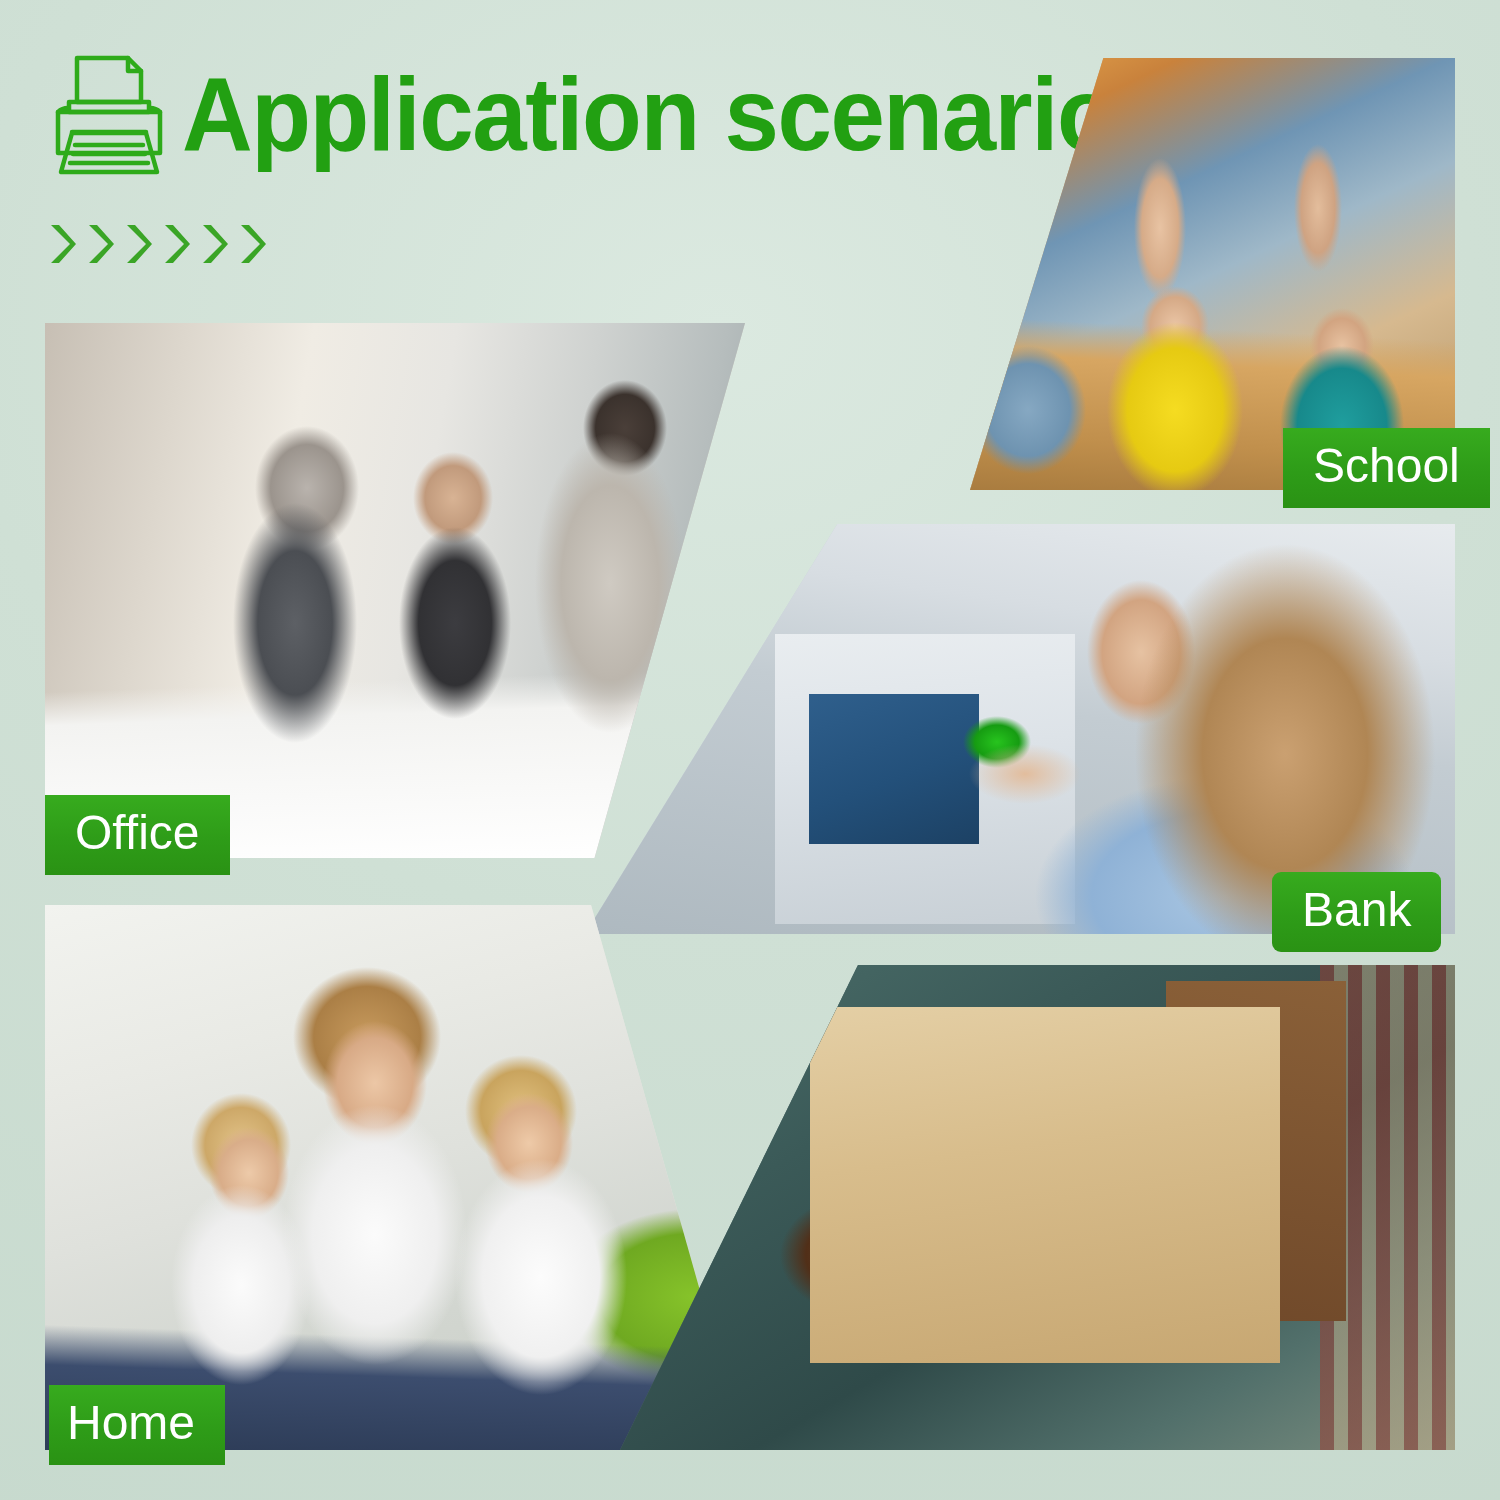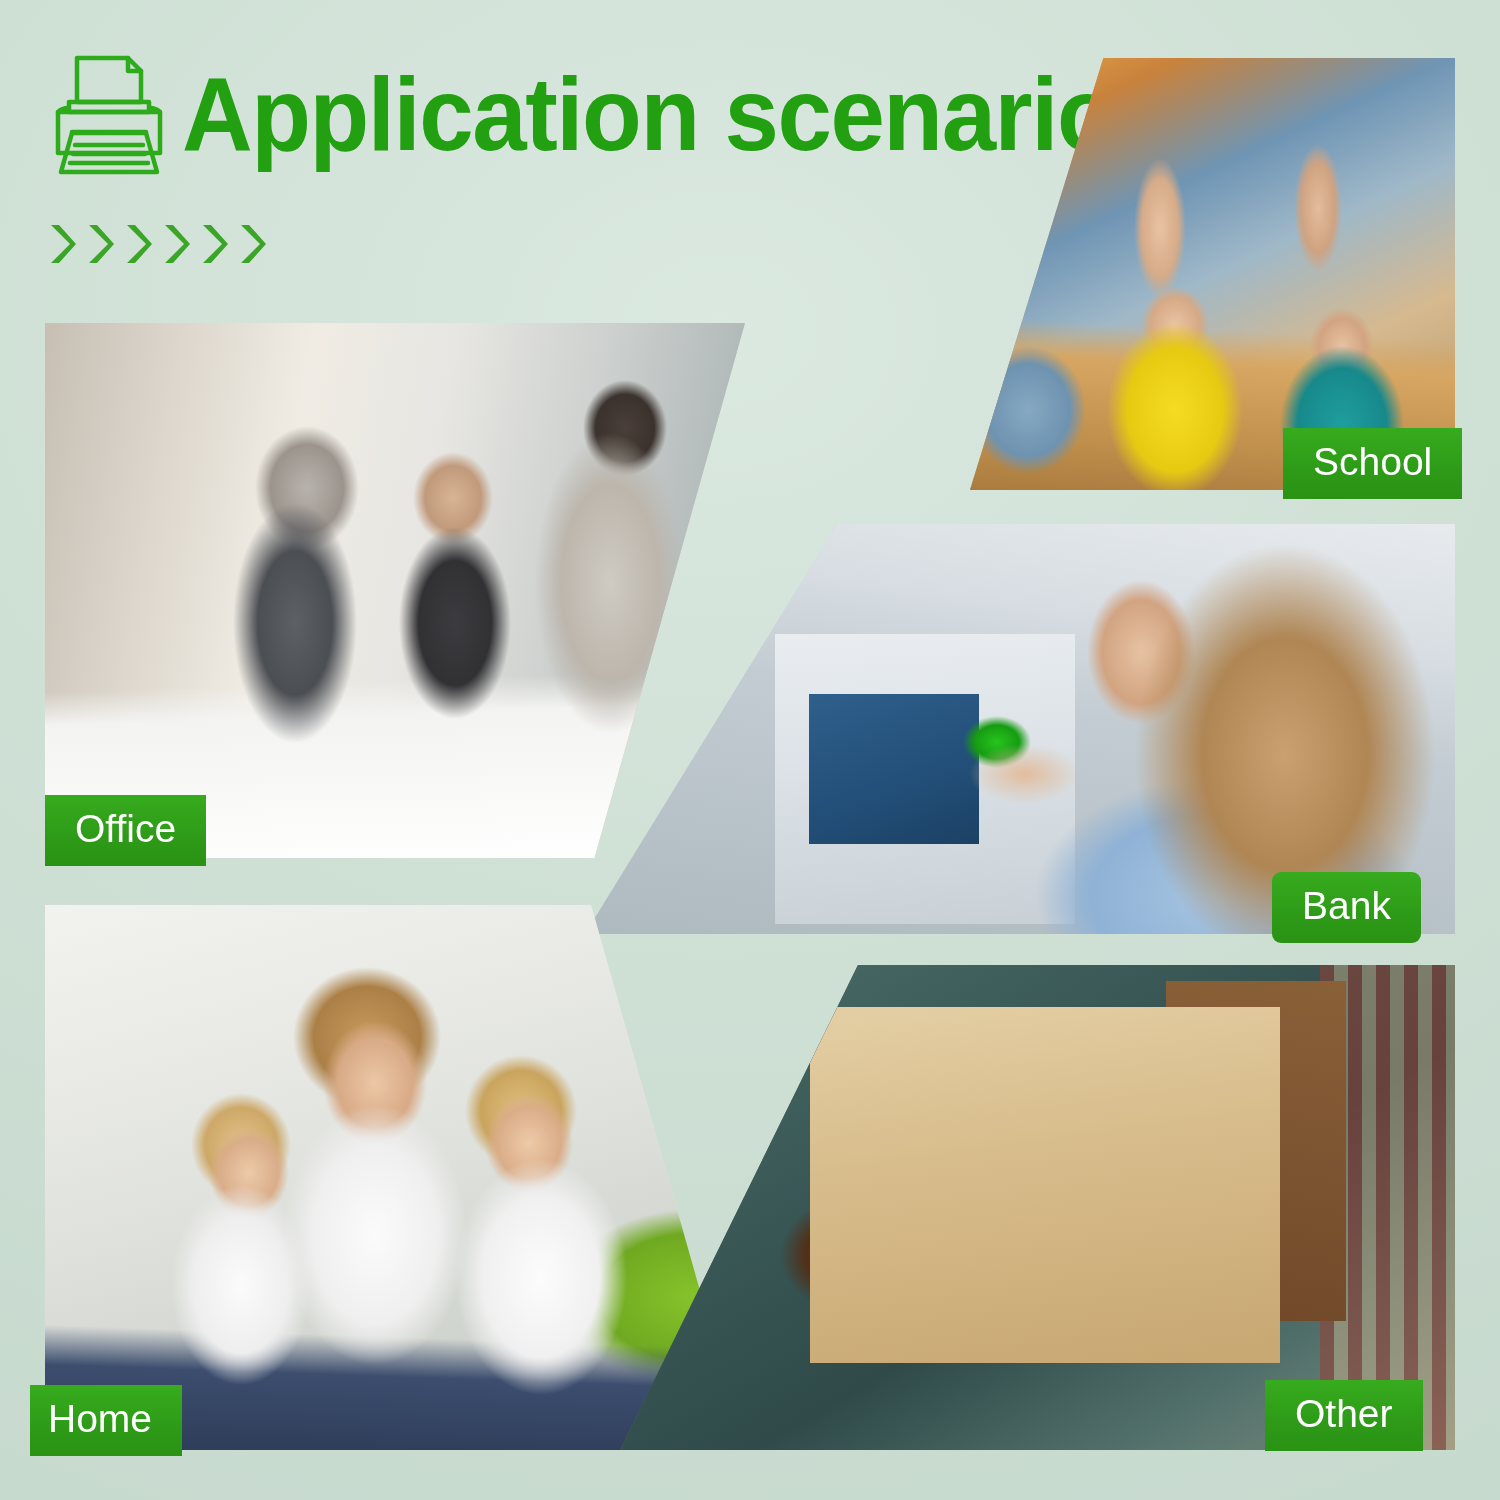"School" .badge { font-size: 39px -> 48px }
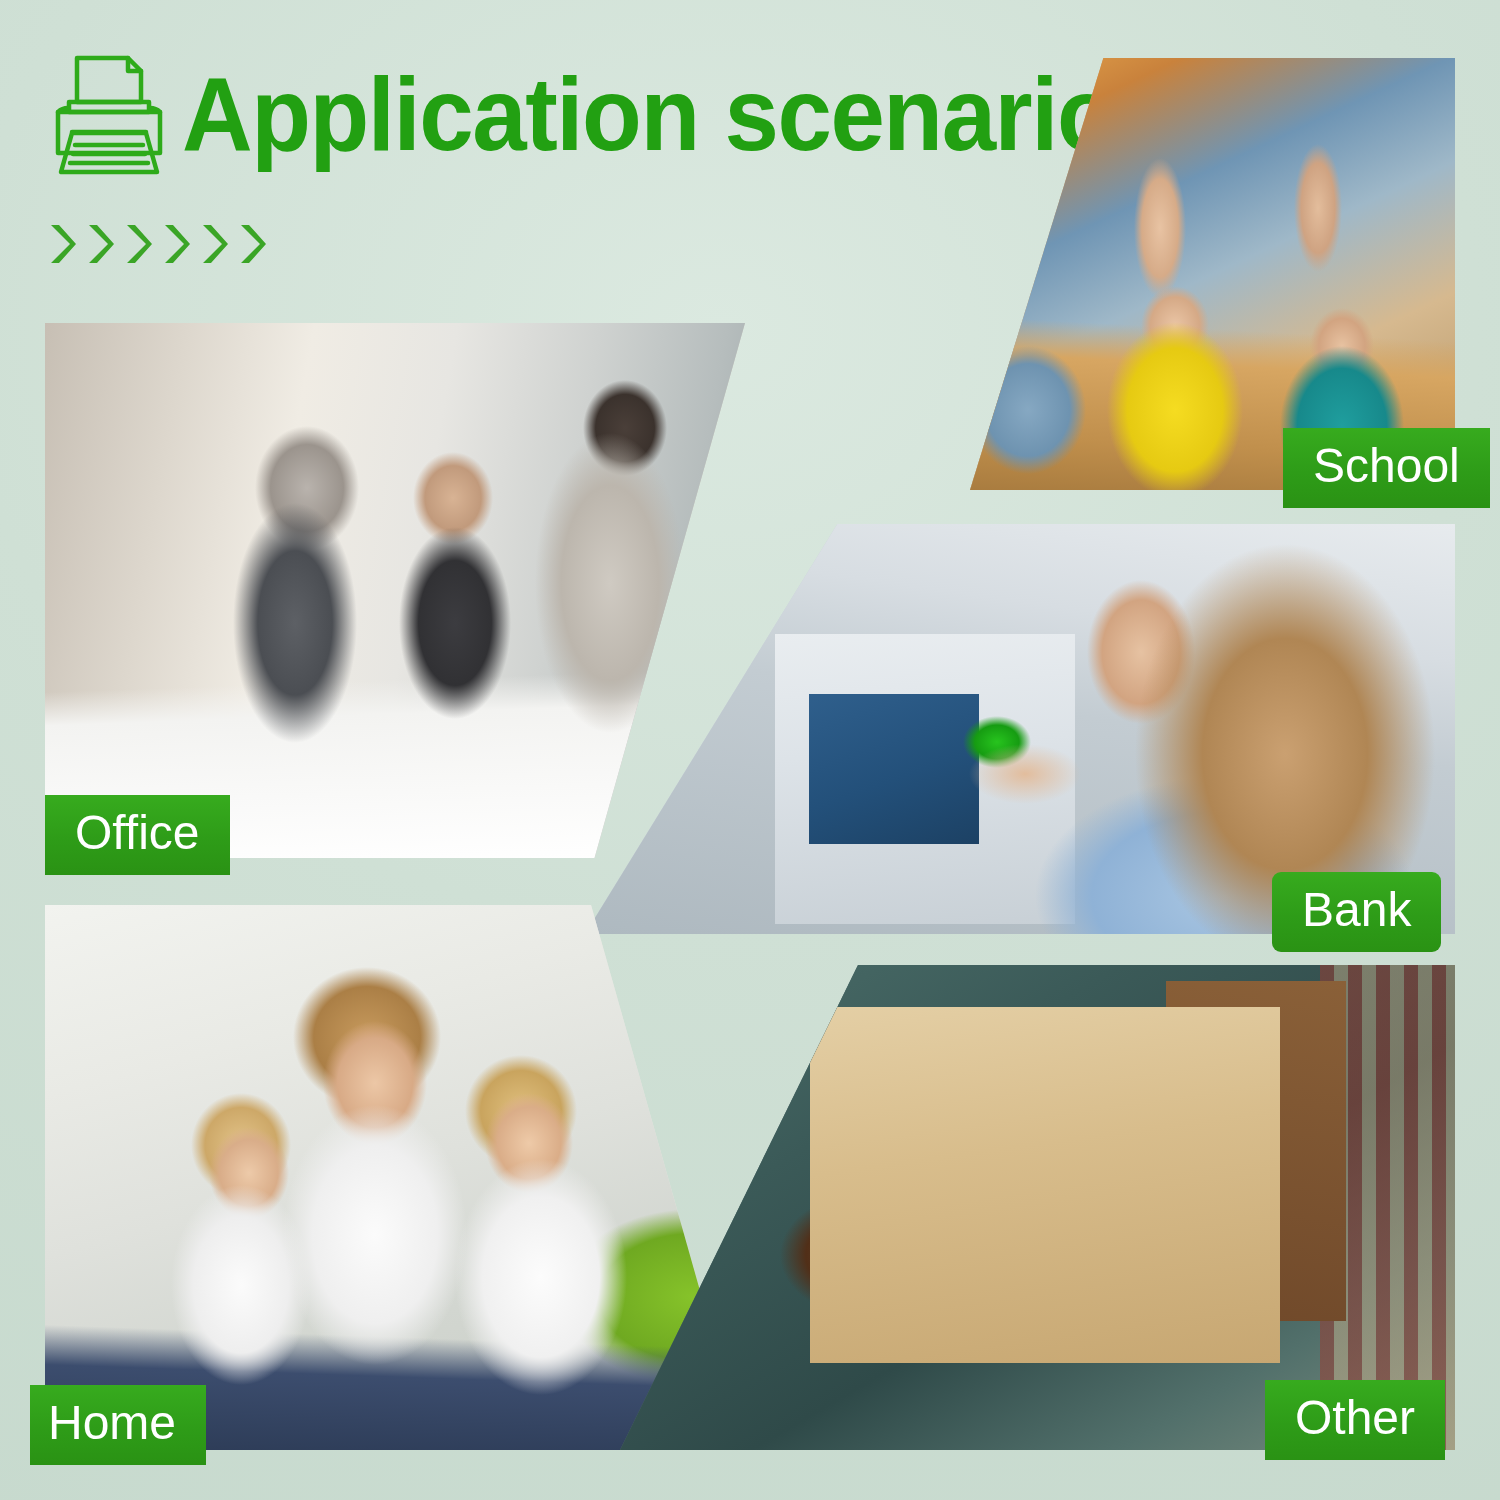"Home" #badge-home { left: 30px -> 49px }
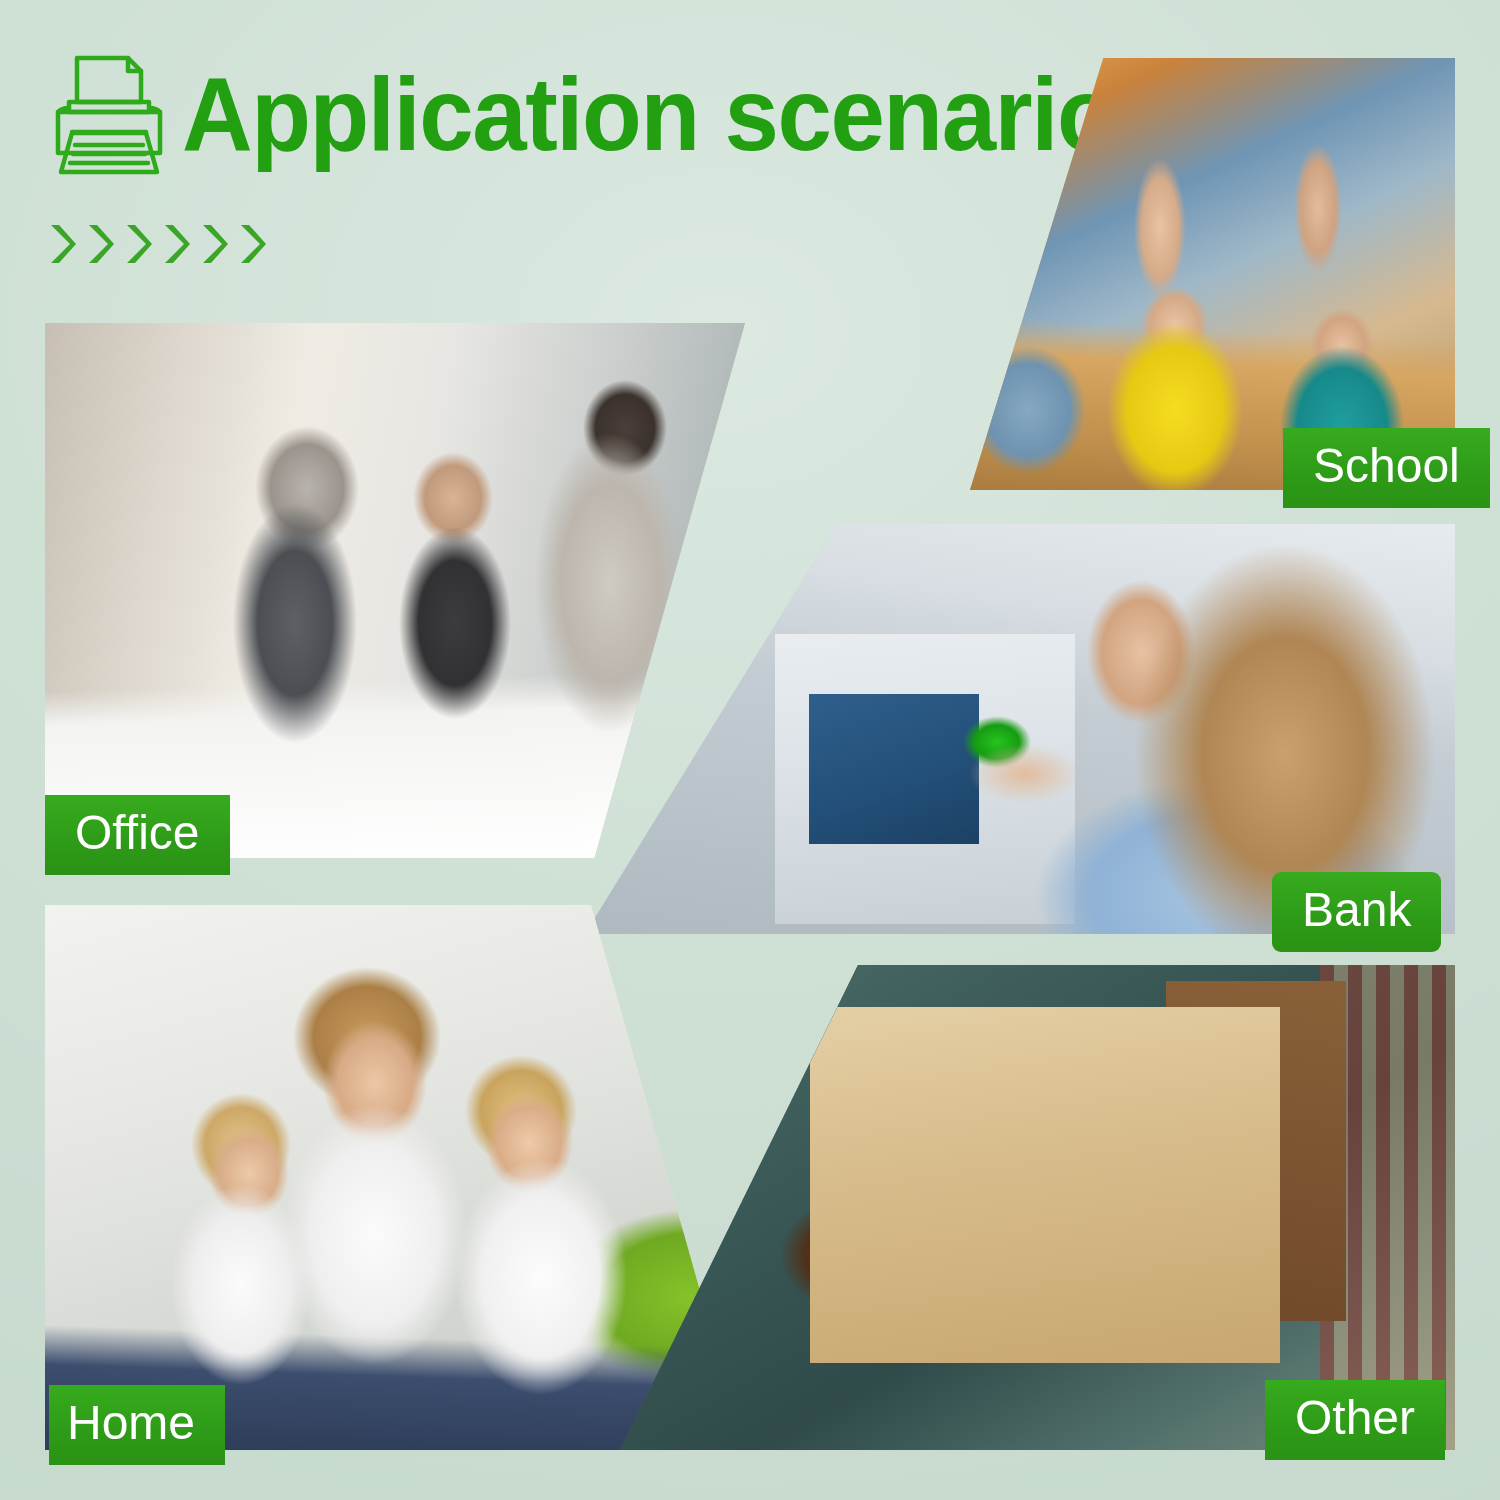"Other" div.badge { html: <div>Other</div> -> none }
